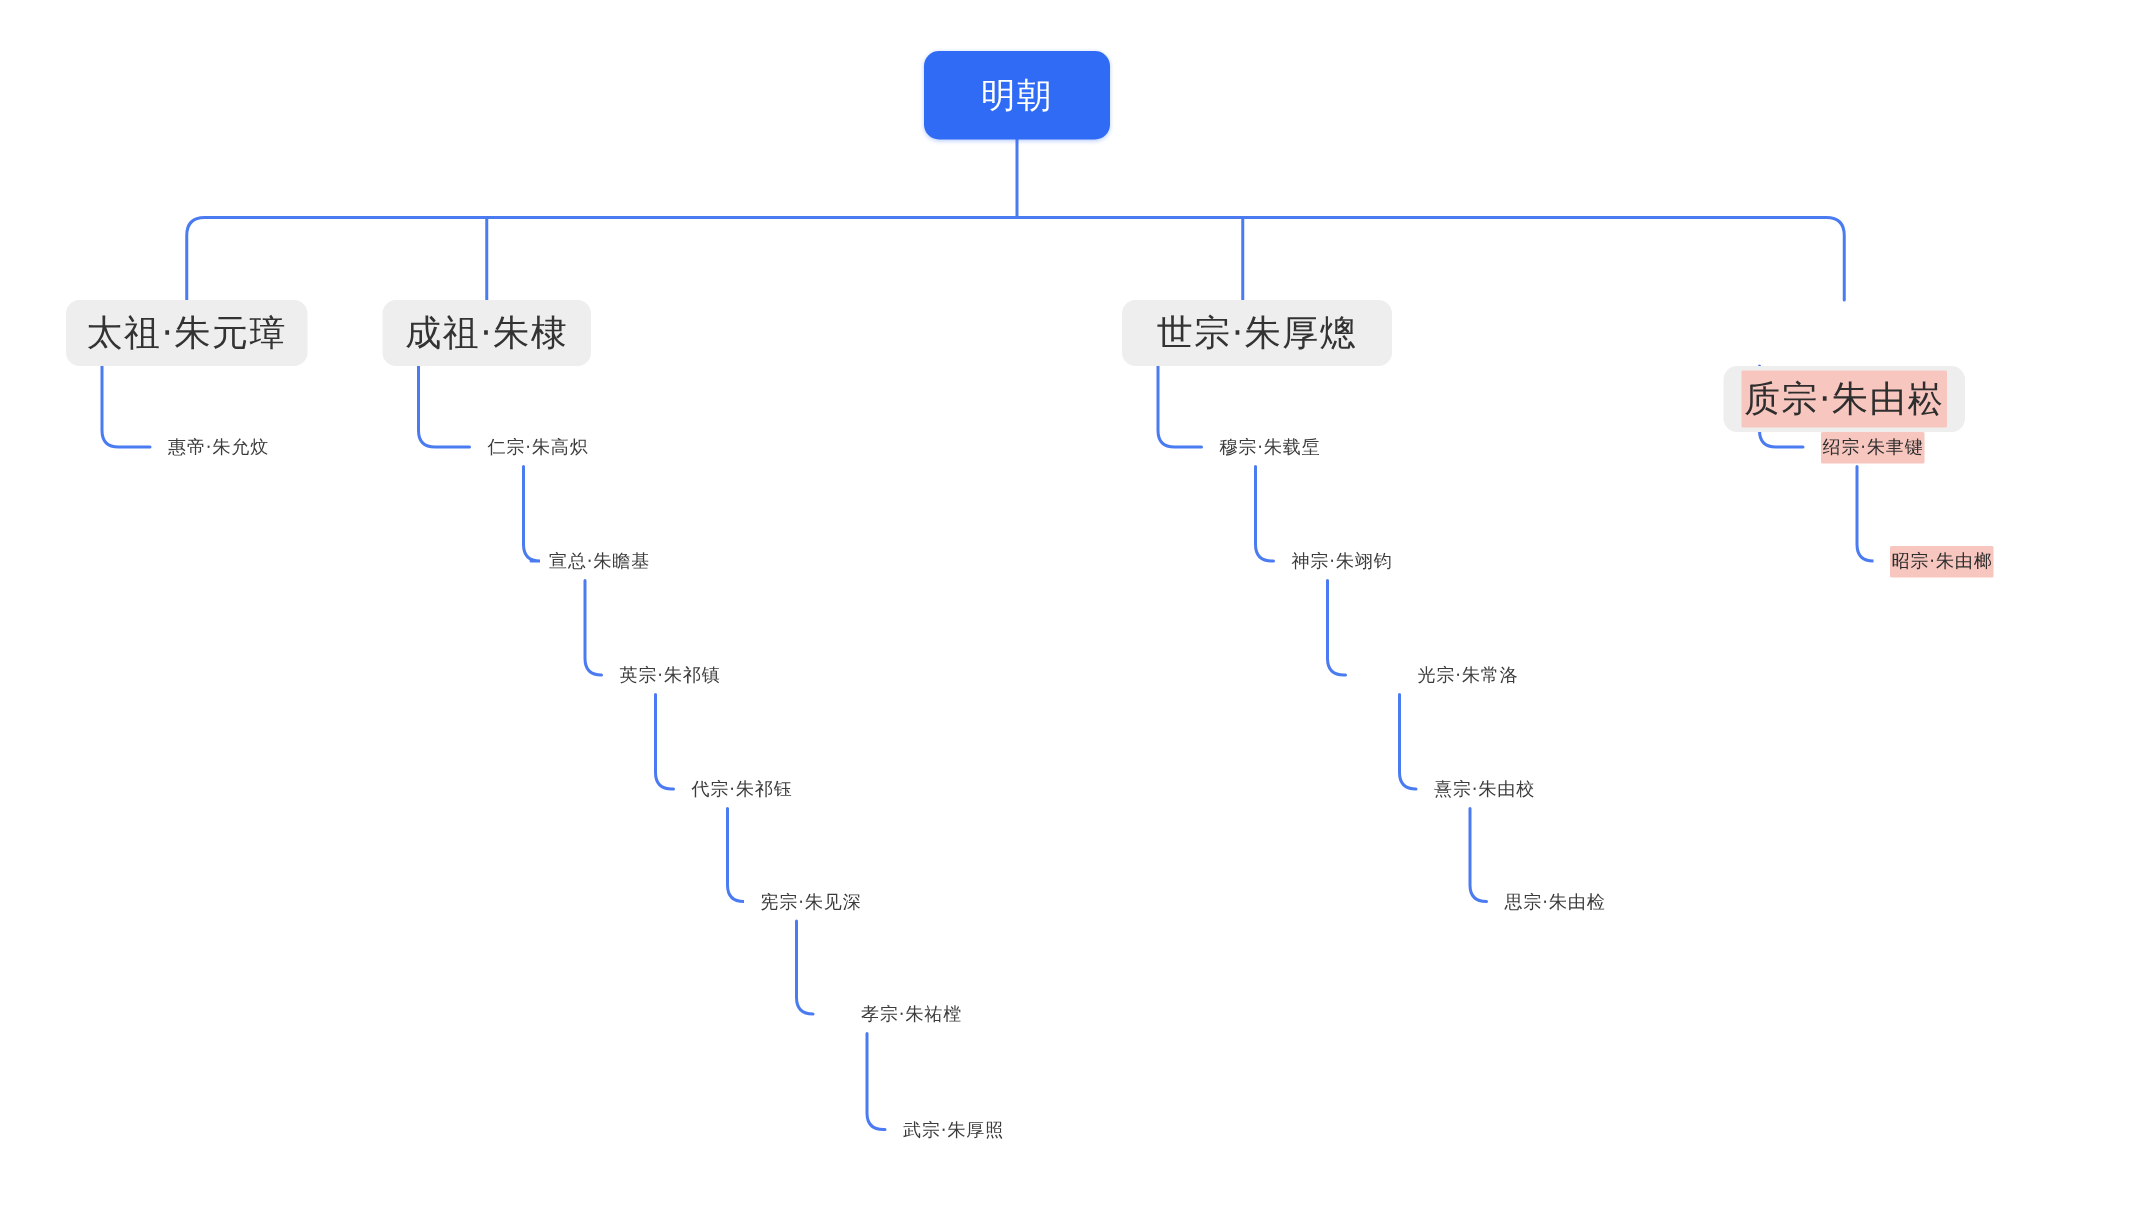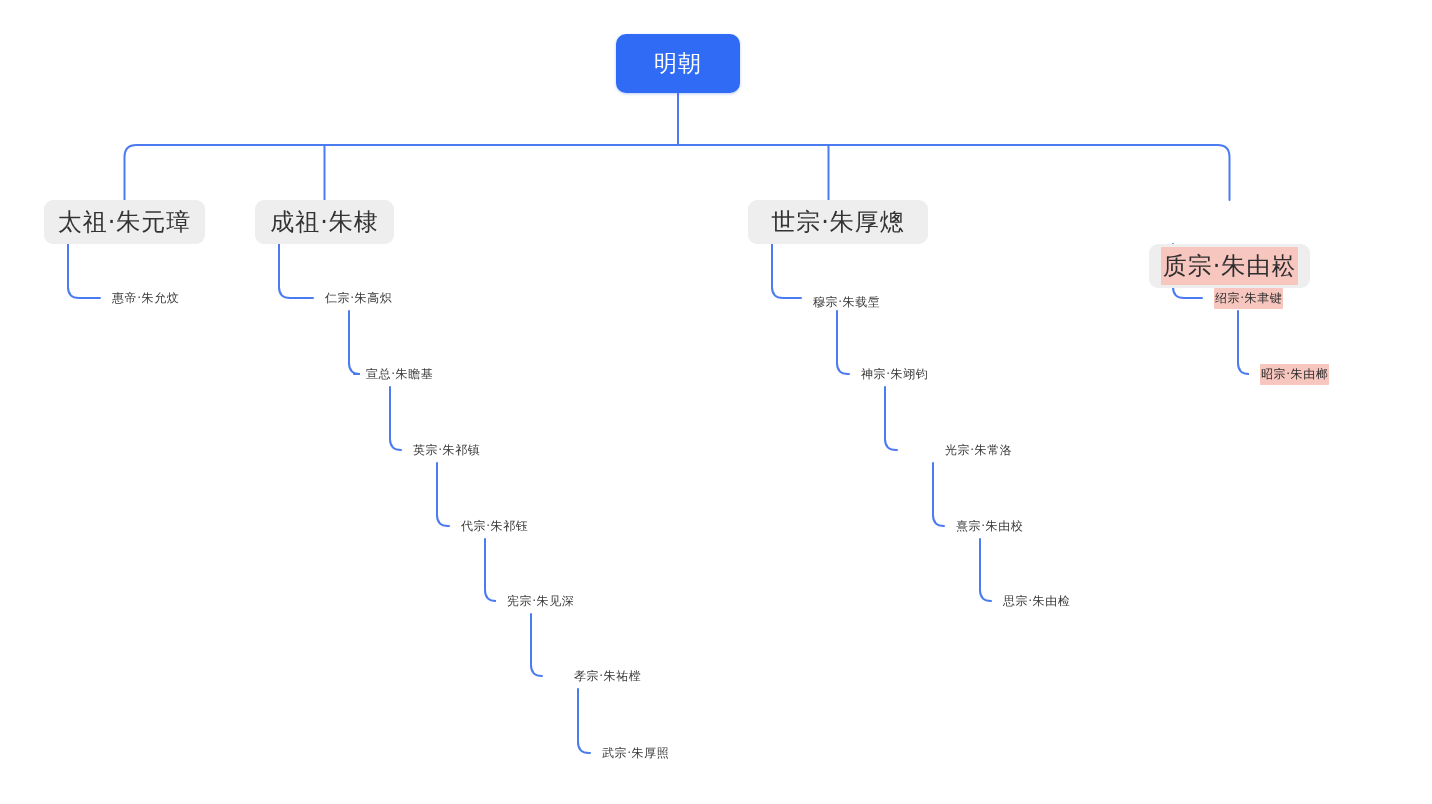"穆宗·朱载垕" div.node { align-items: flex-end -> none }
